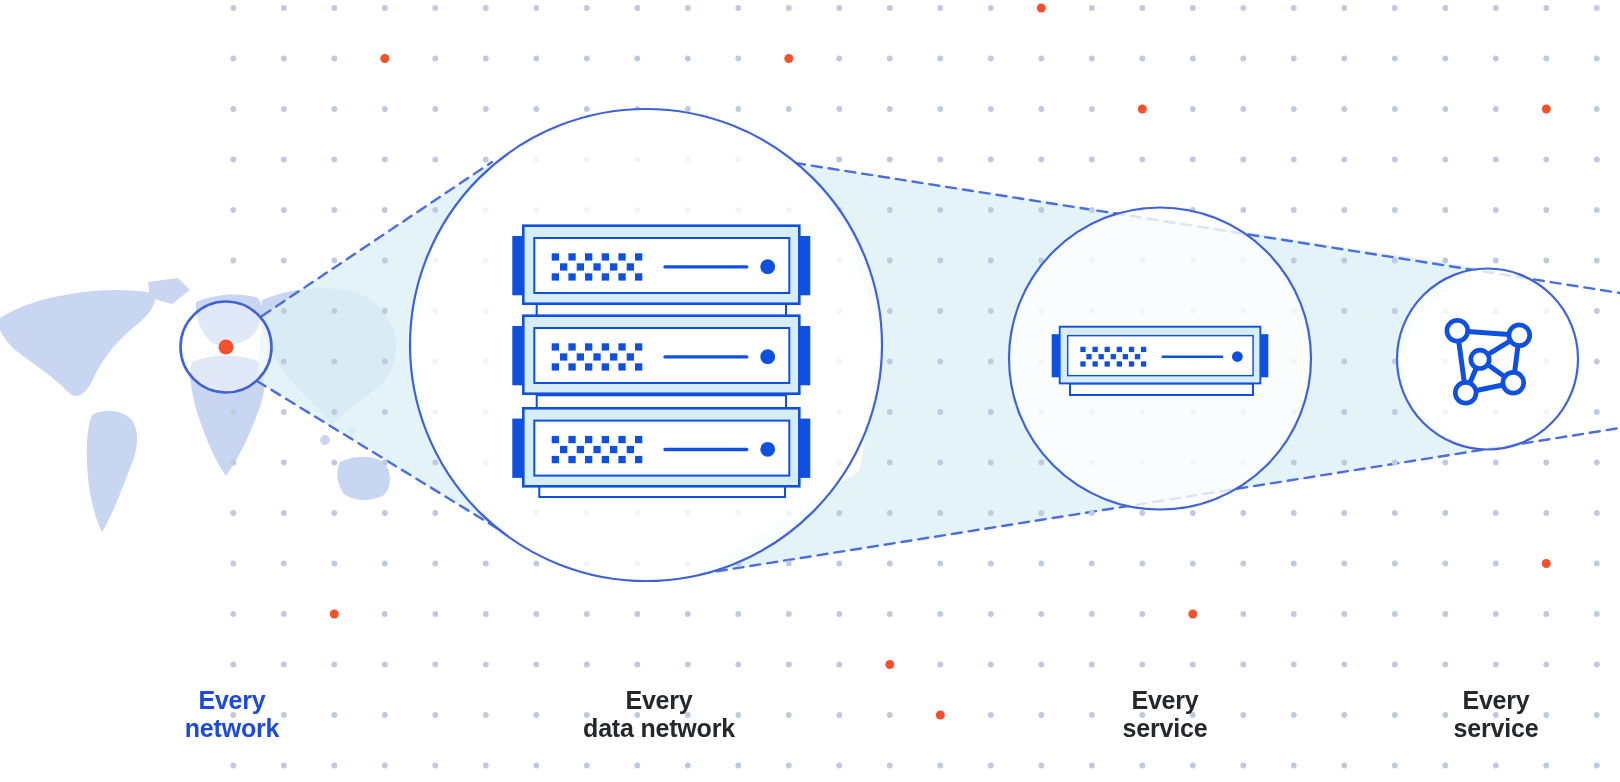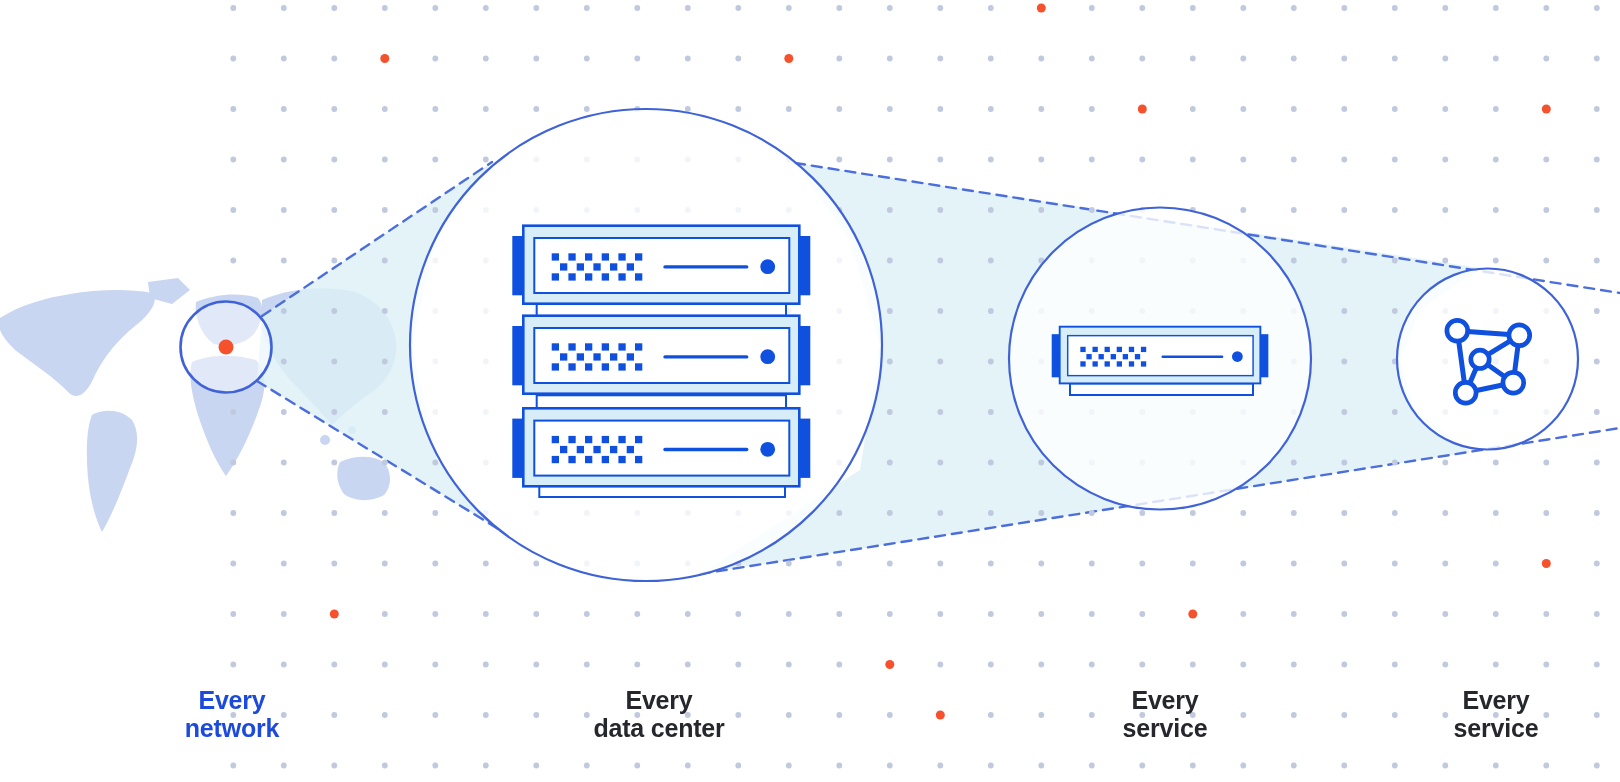"data center" div { text: center -> network }
